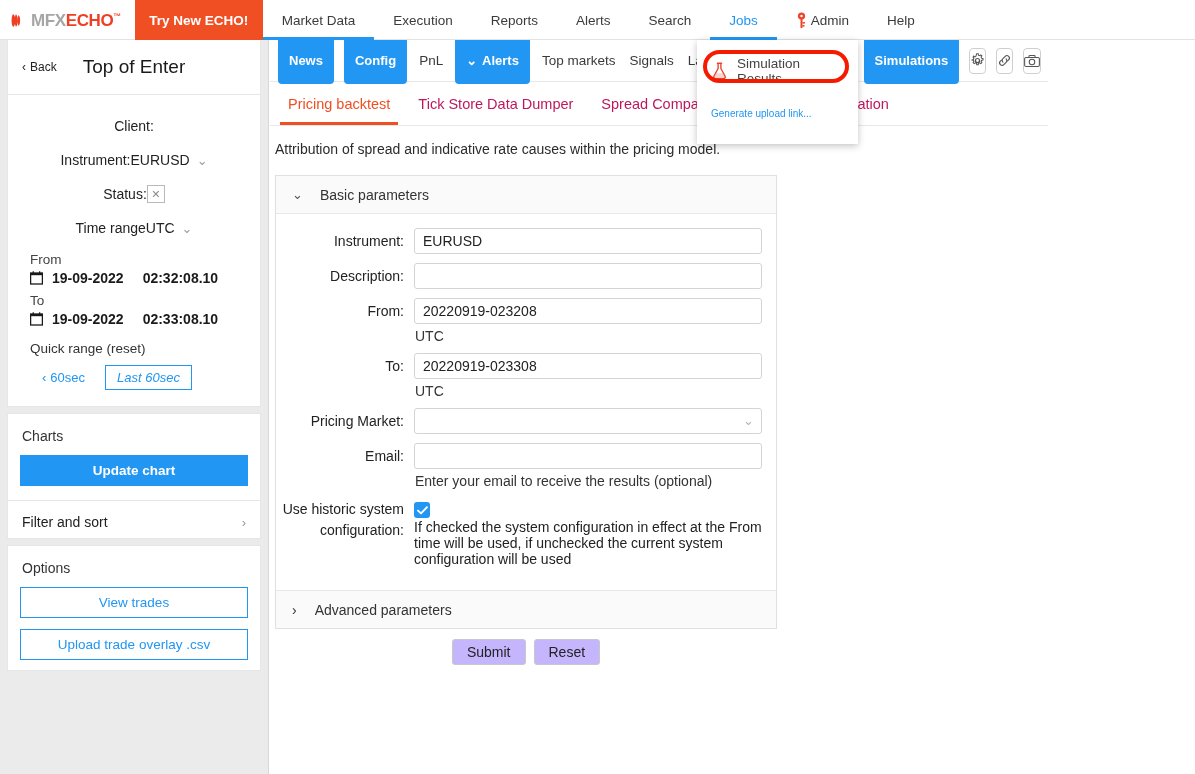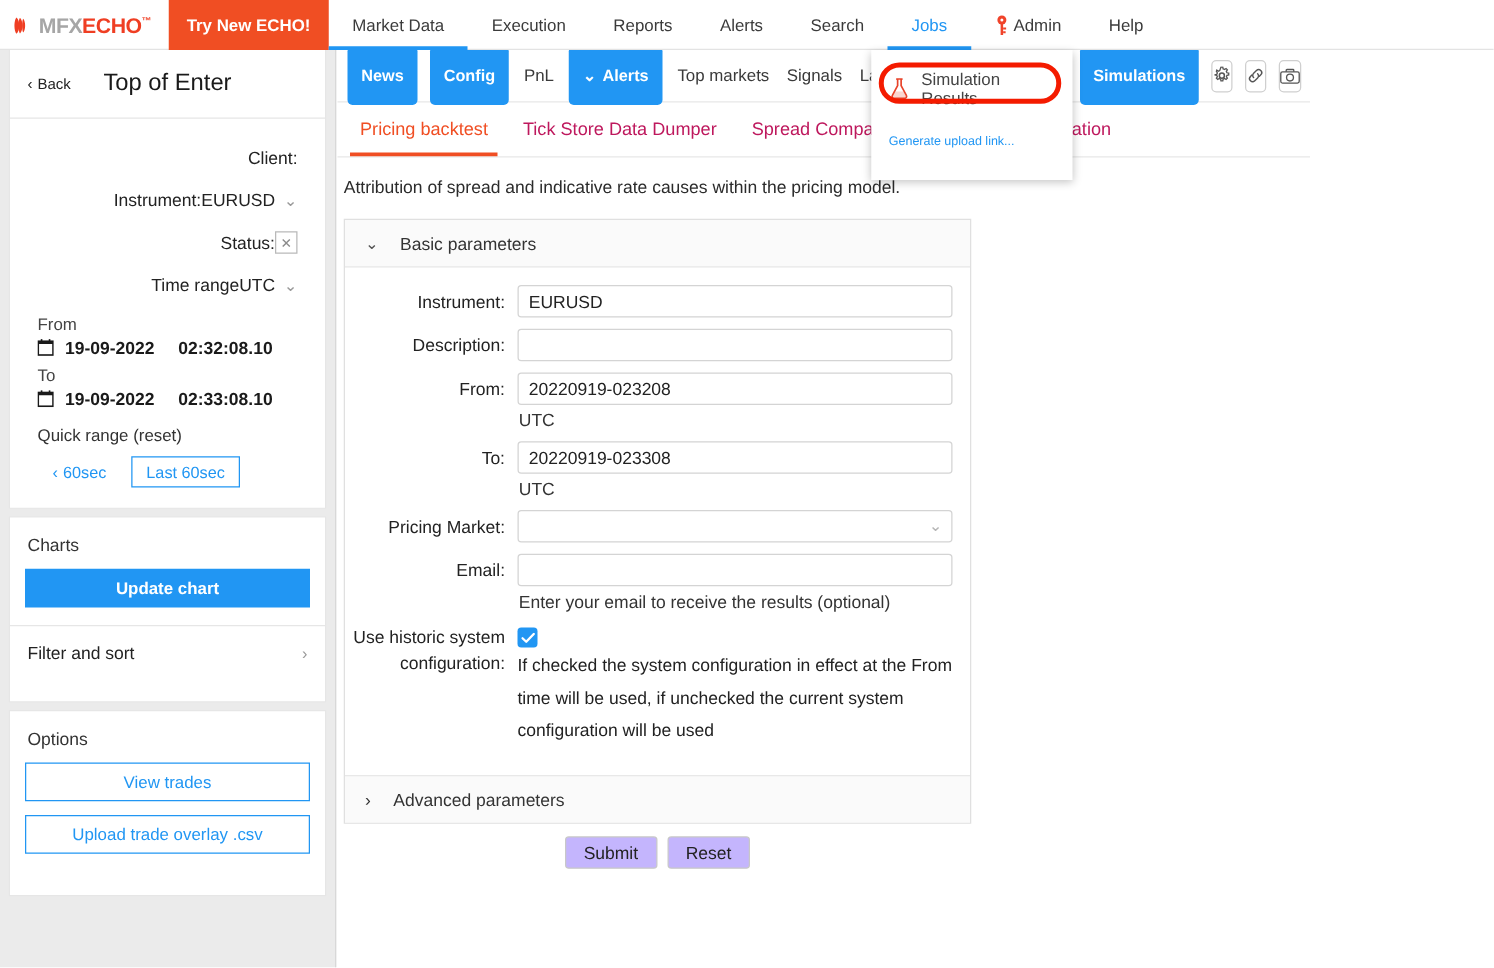"Client:" .row { justify-content: flex-end -> center }
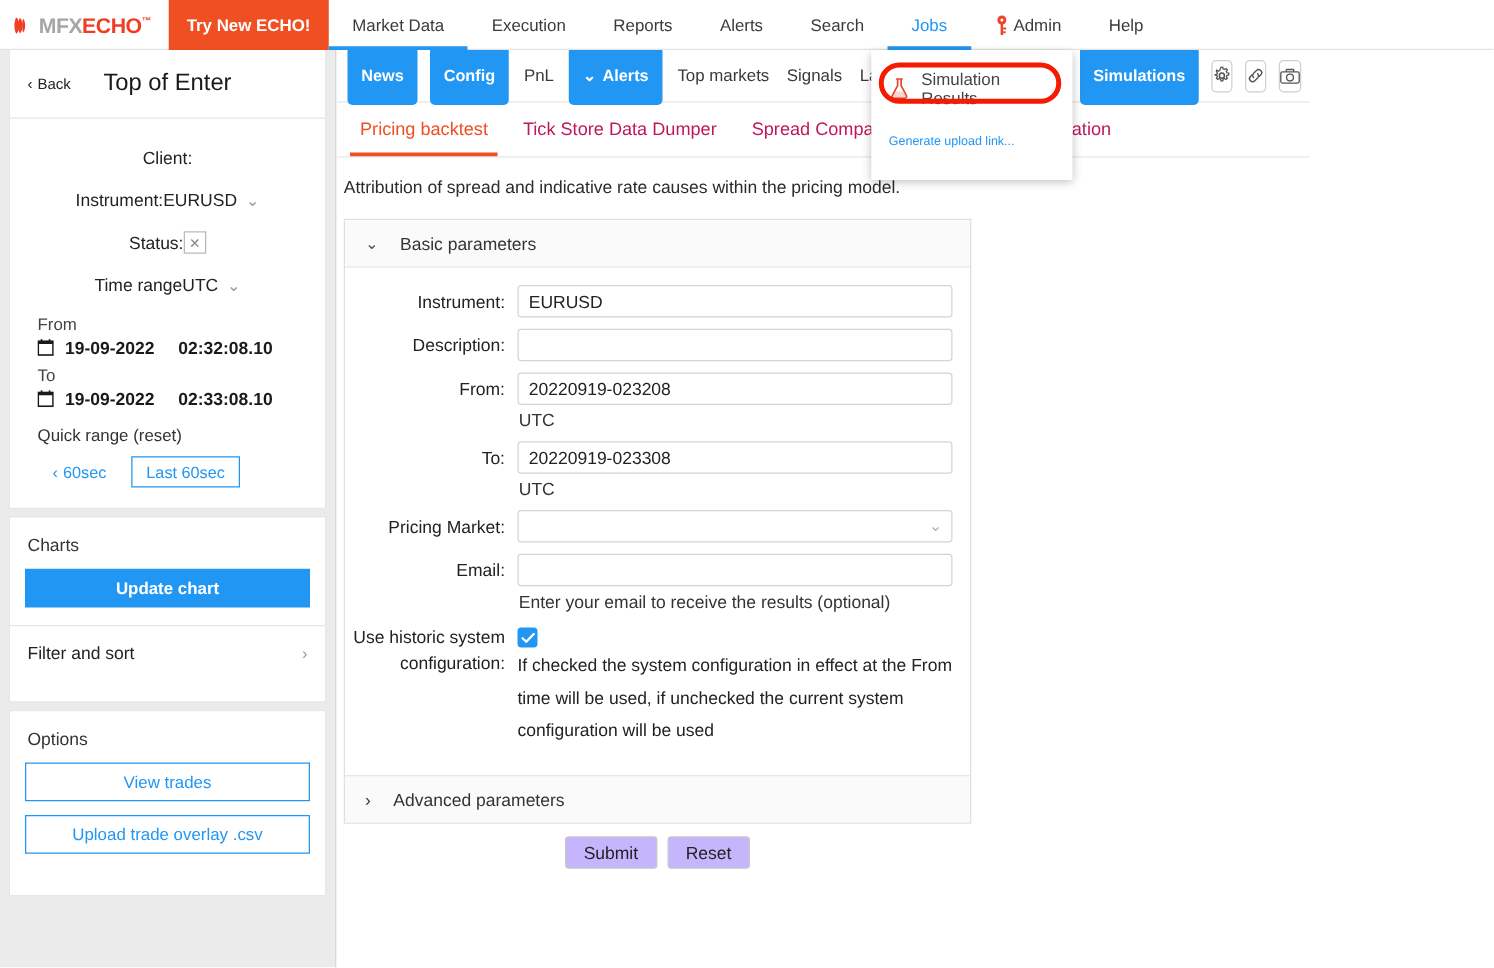"Last 60sec" .qbtn.bordered { font-style: none -> italic }
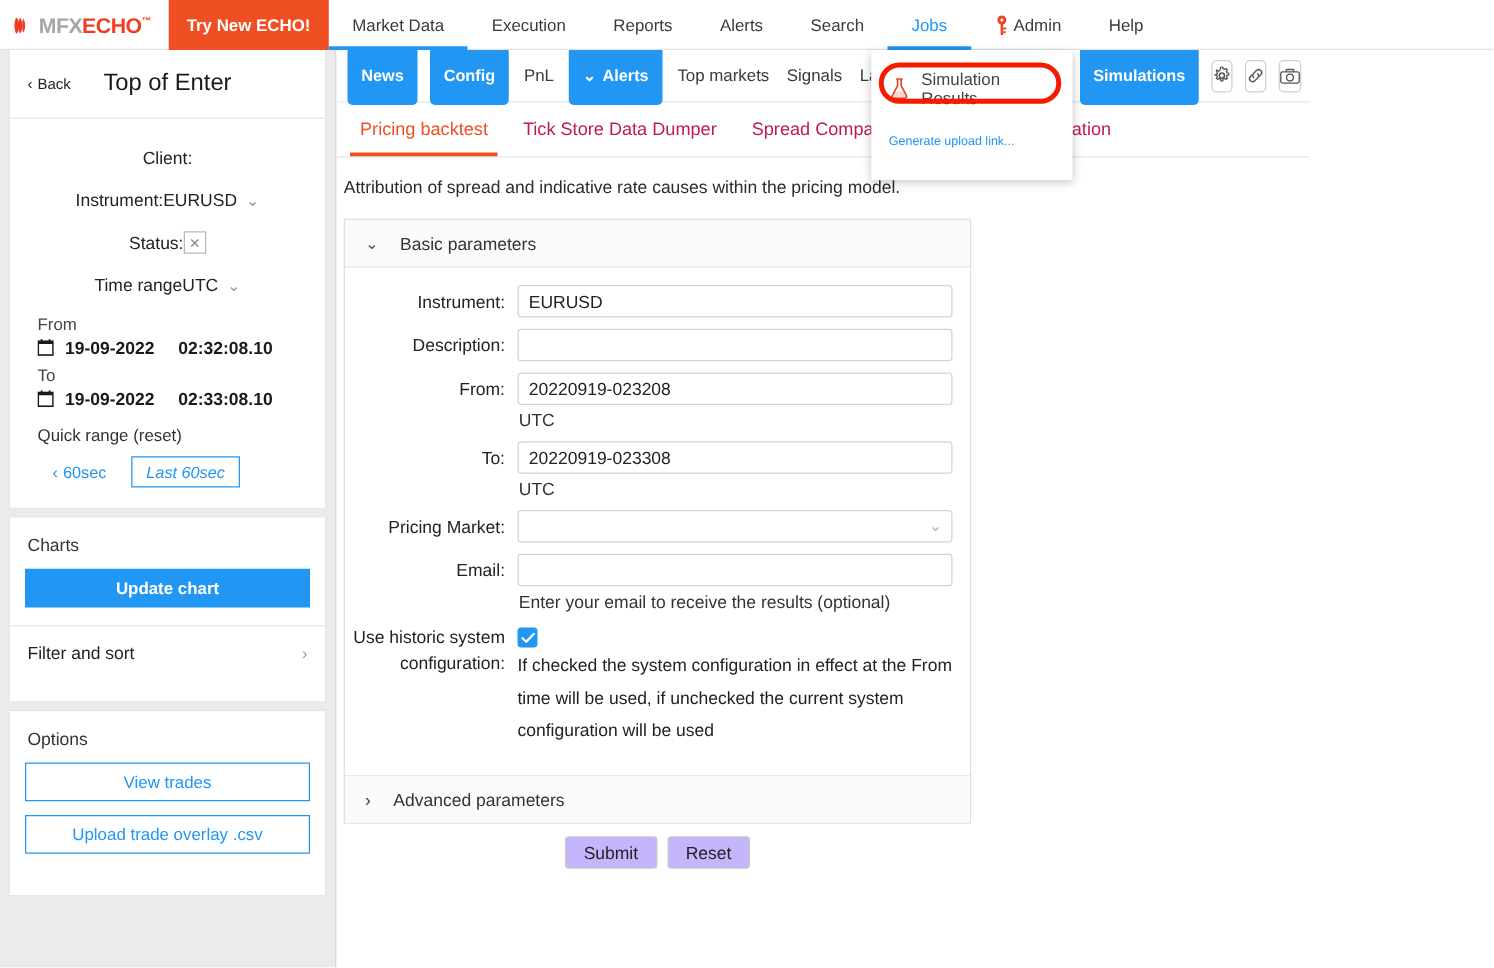"Charts" .card-sec { padding: 14px 12px 31px 12px -> 14px 12px 8px 12px }
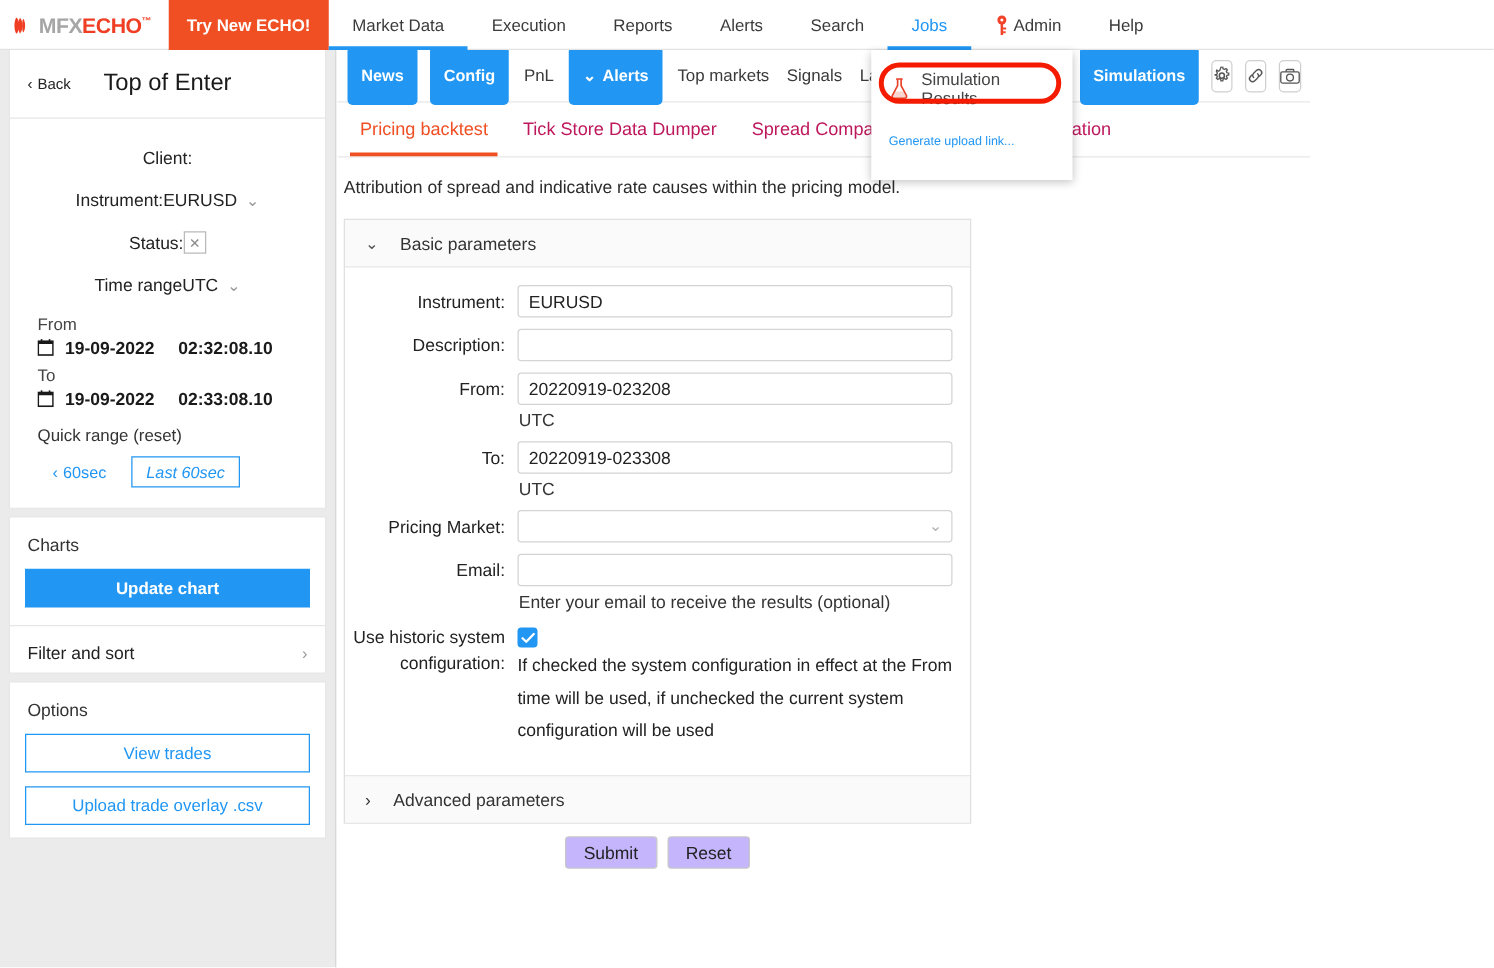"If checked the system configuration" .helptext { line-height: 26px -> 16px }
